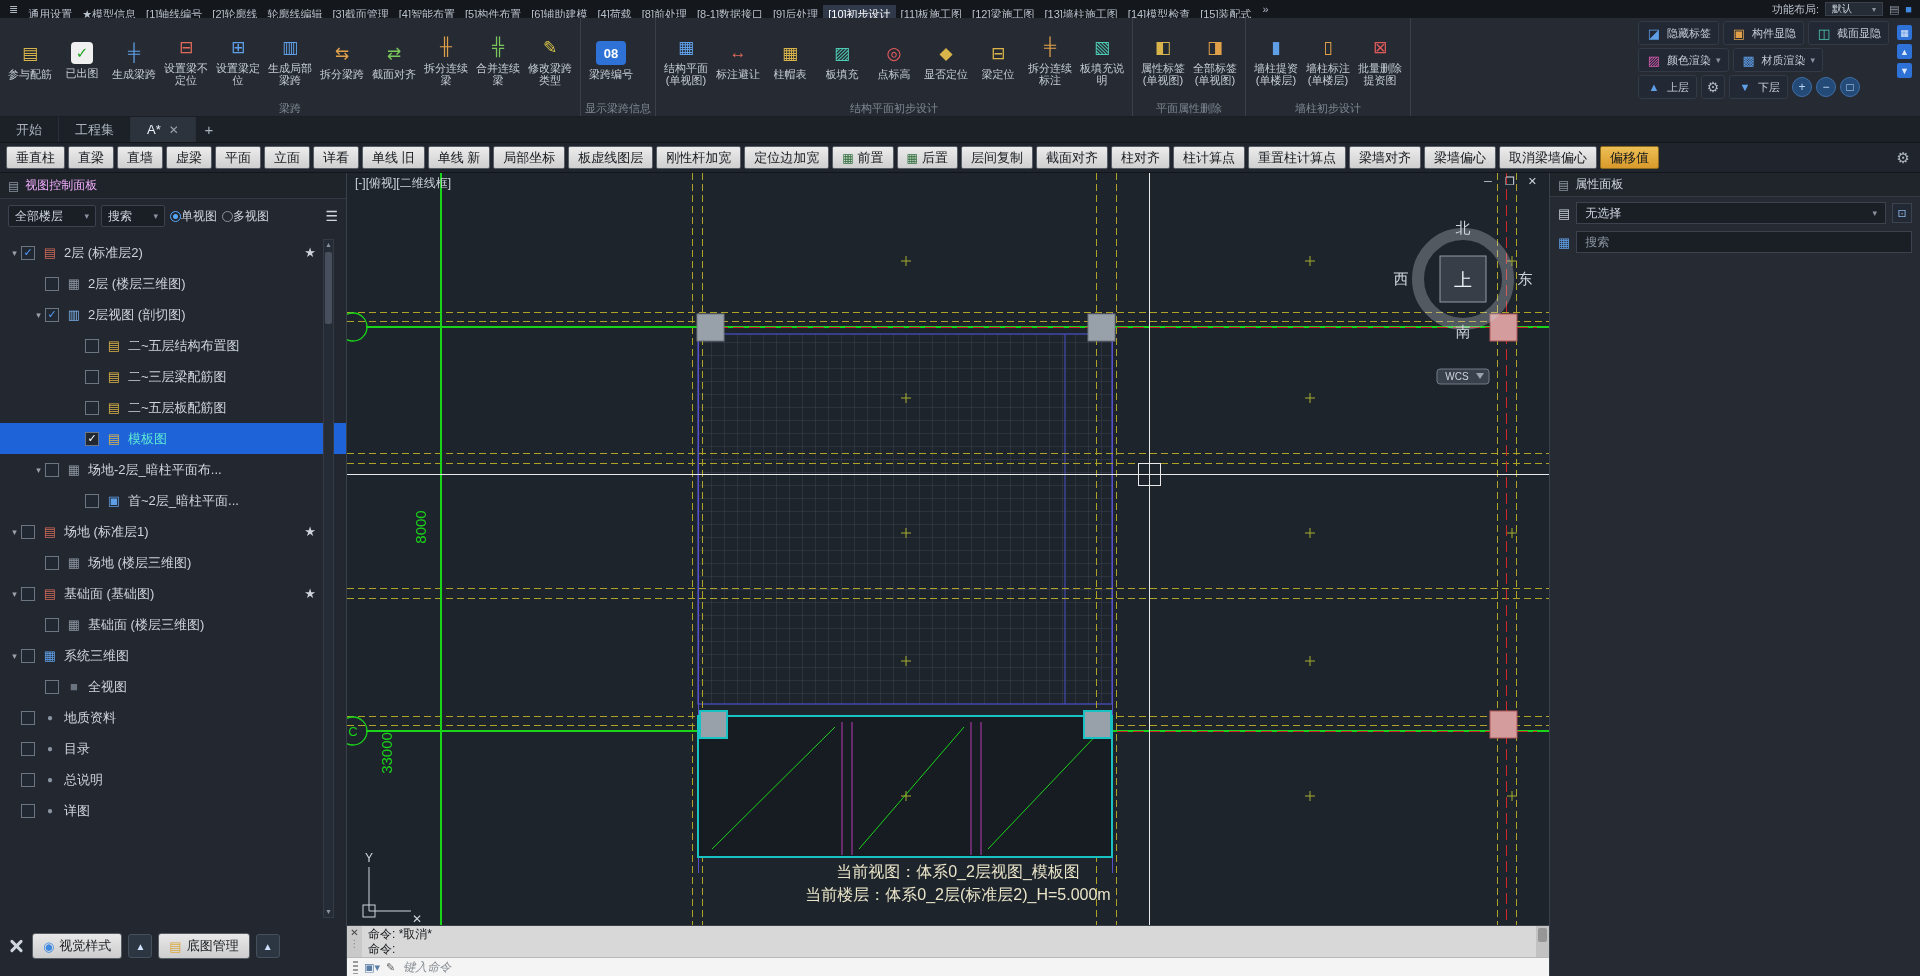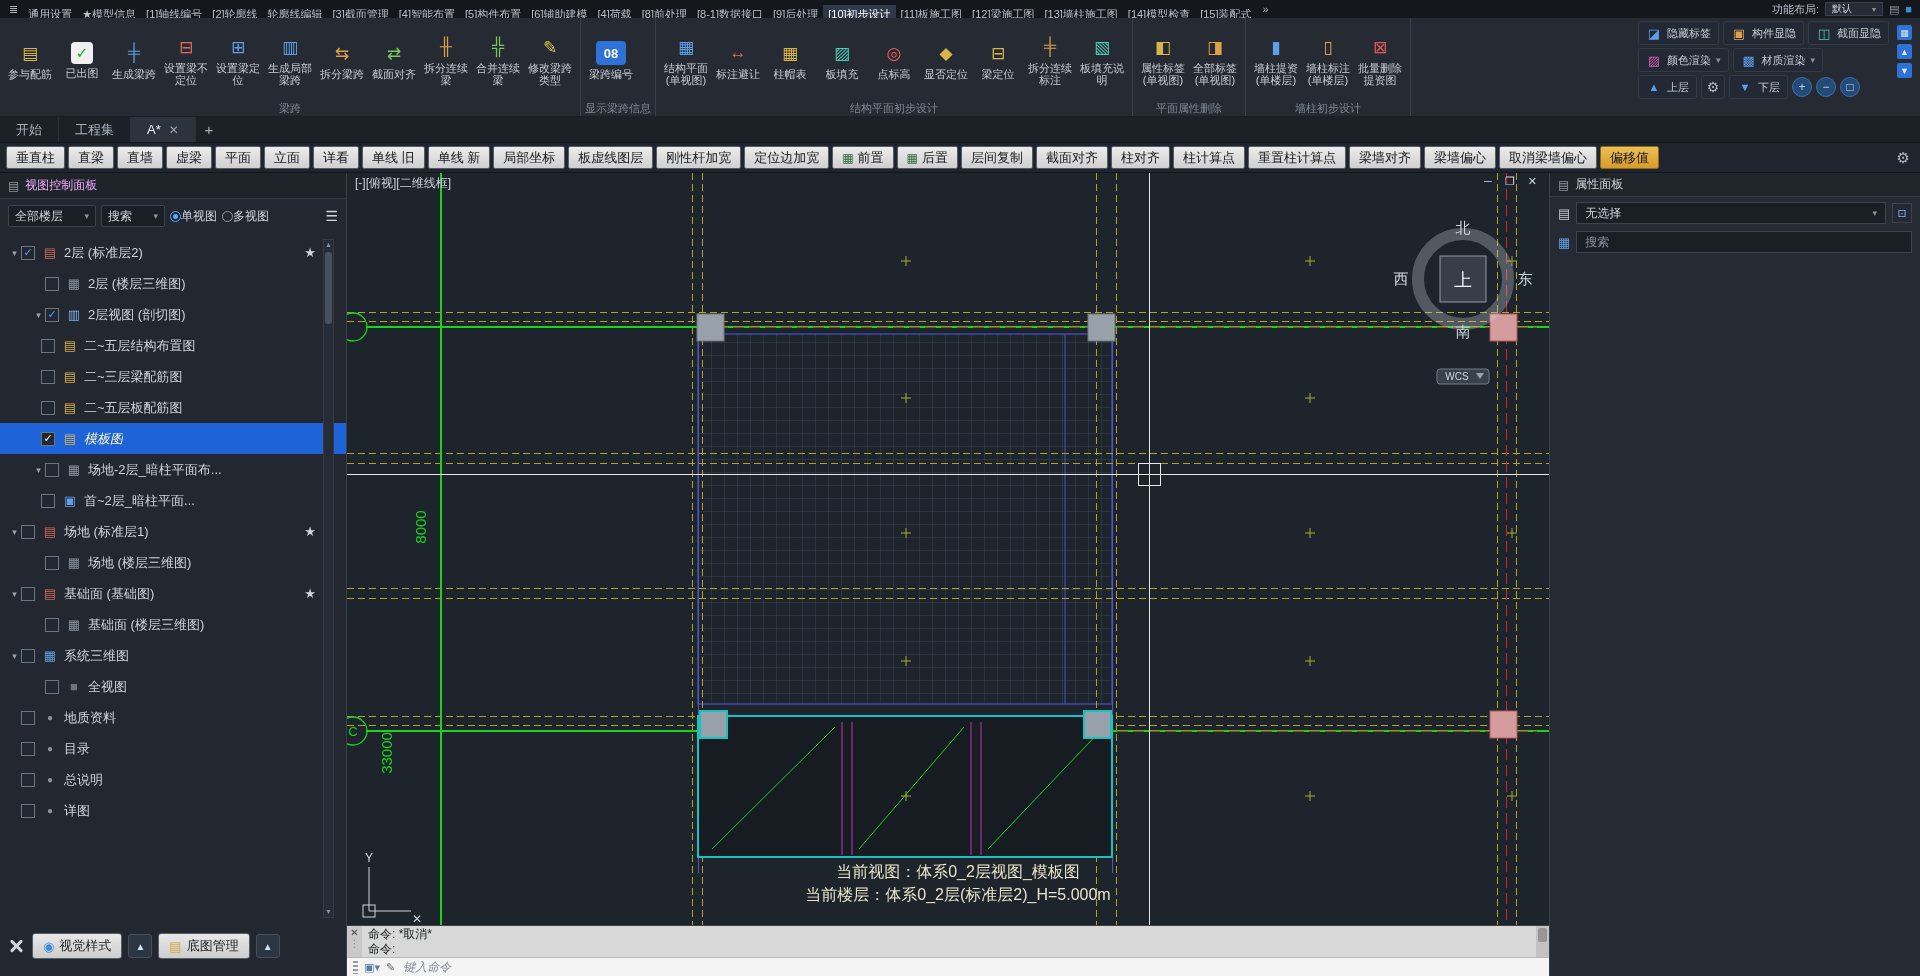"二~五层结构布置图" .trow.lvl2 { padding-left: 28px -> 72px }
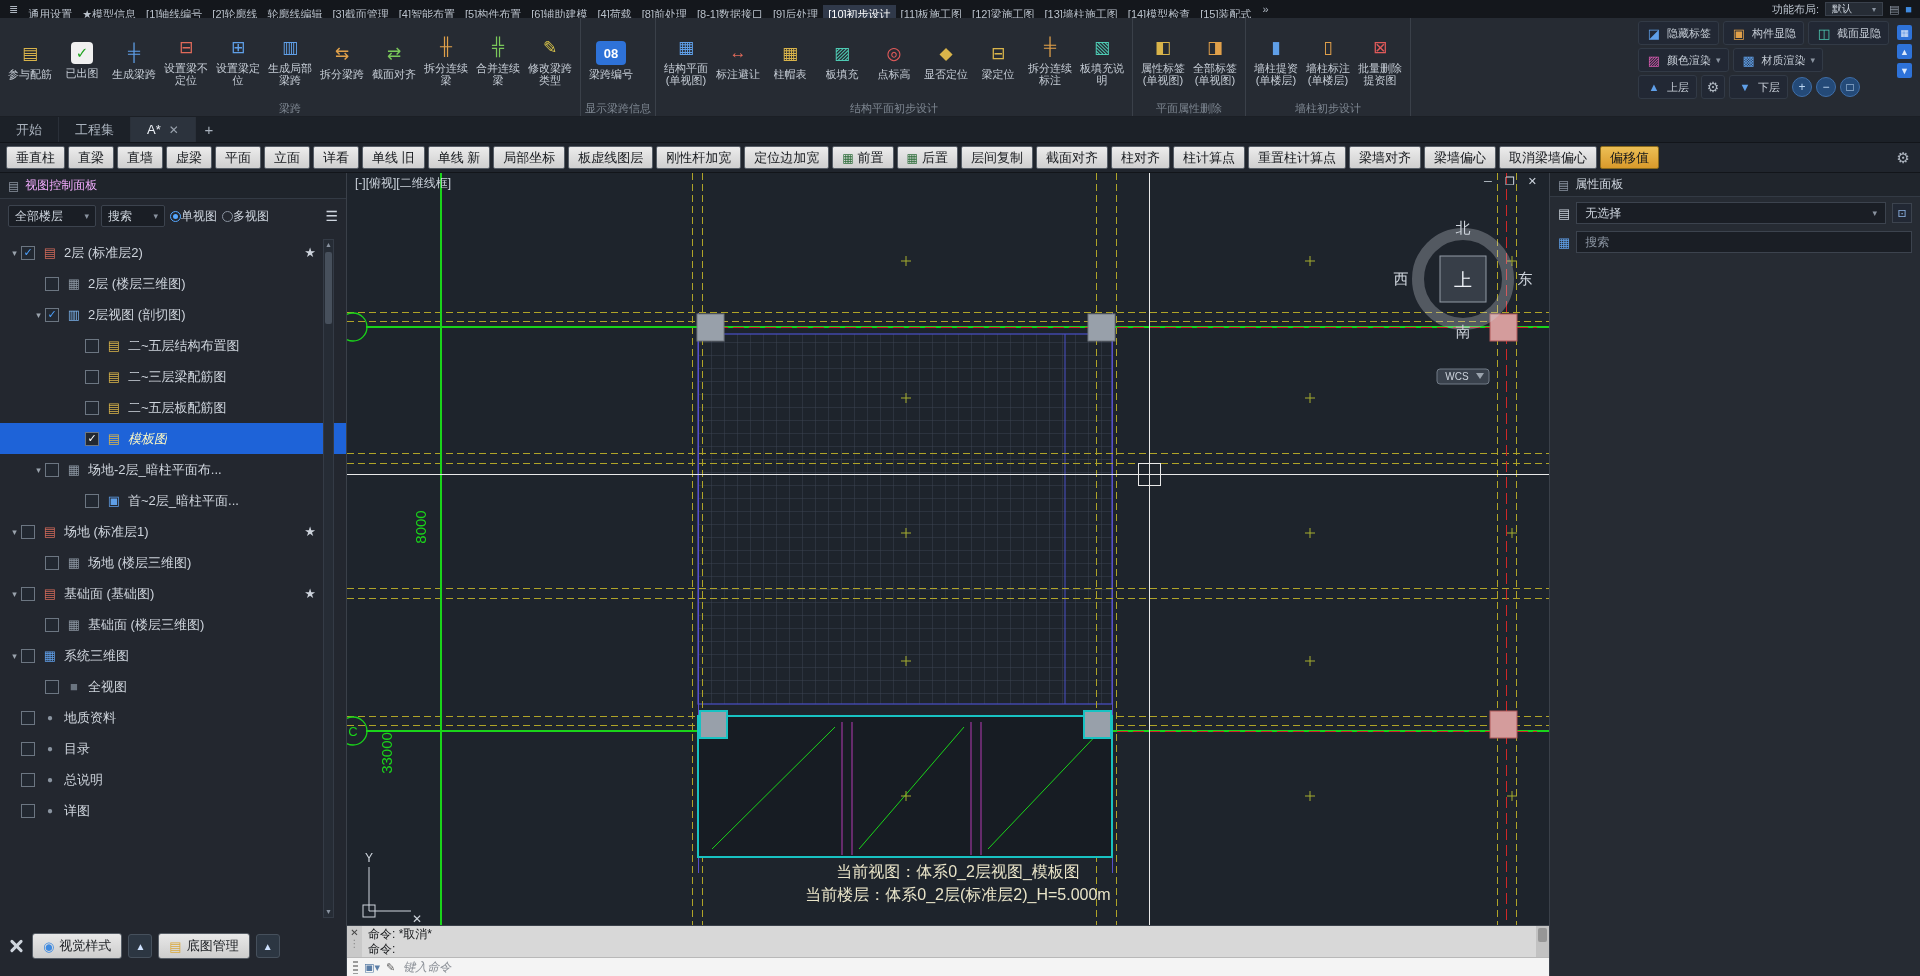"模板图" .trow.sel { color: #fef9c3 -> #5eead4; font-style: italic -> none }
